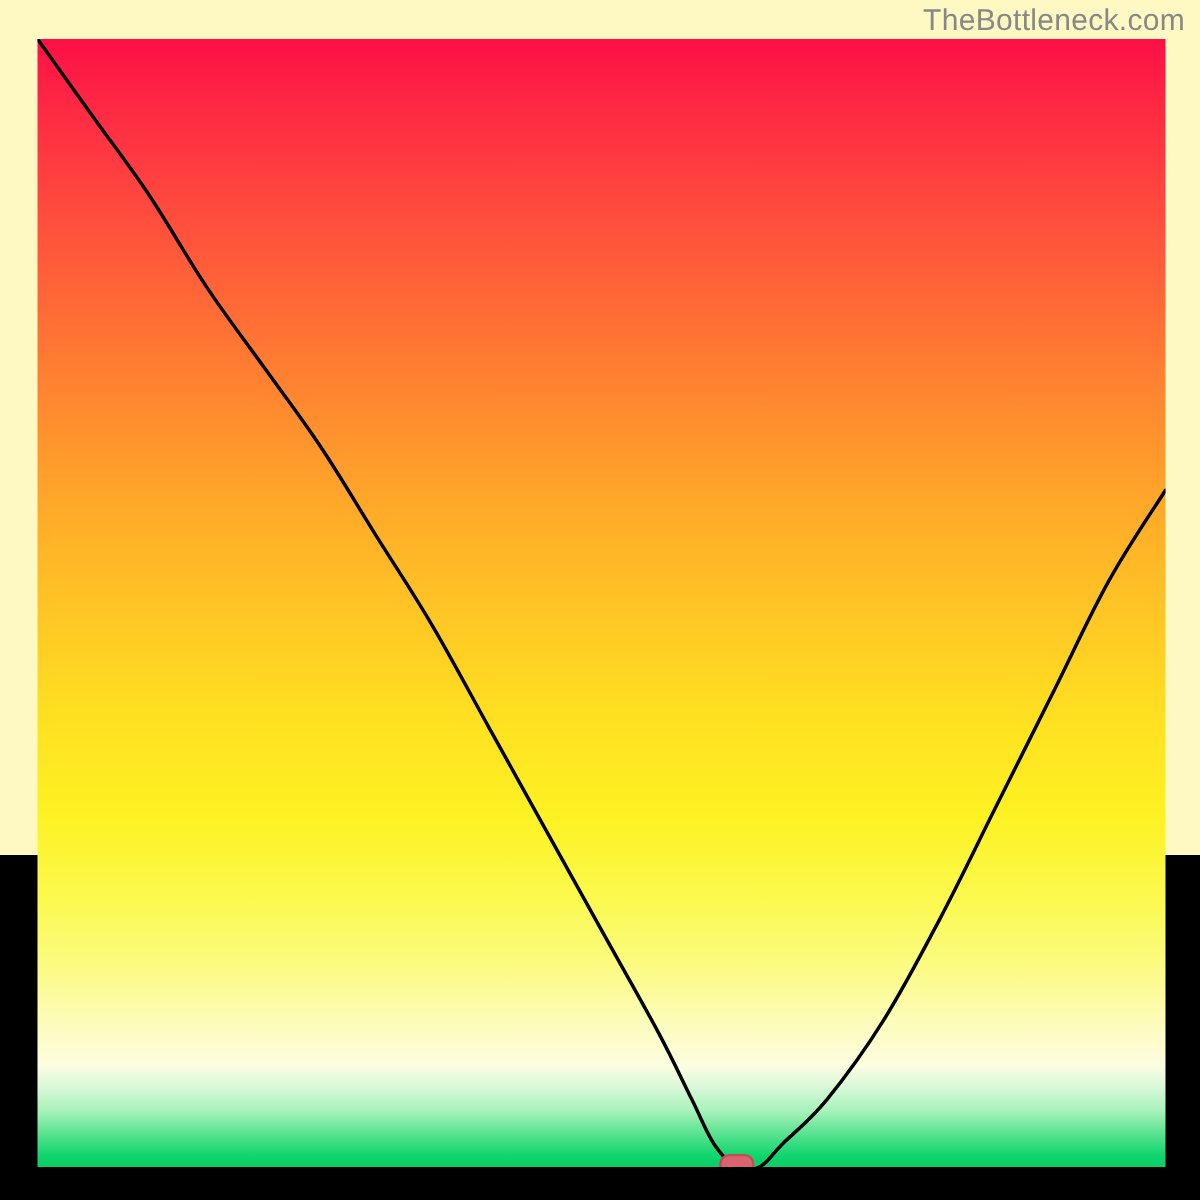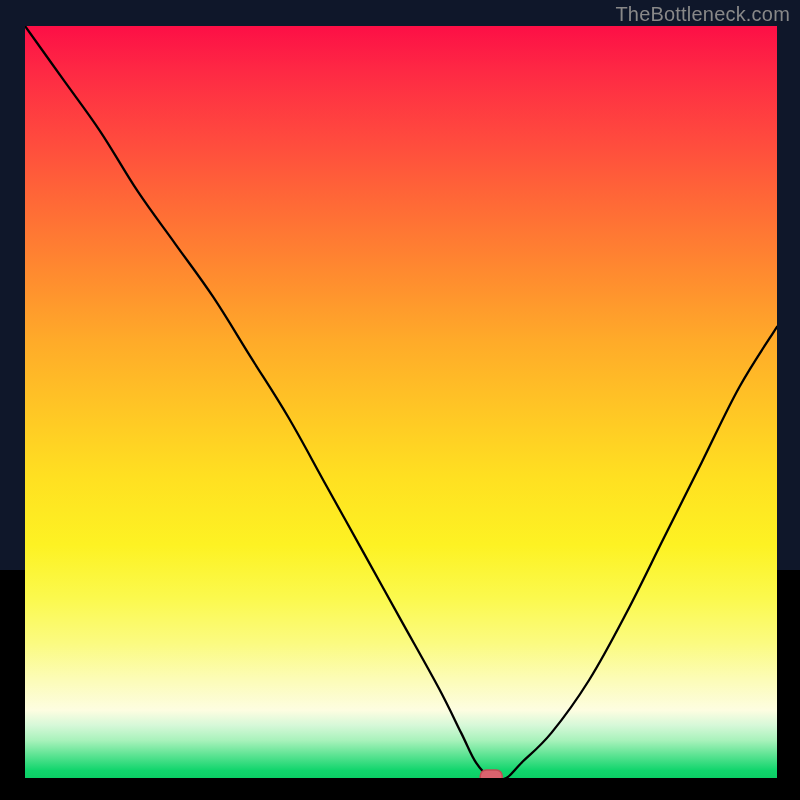"TheBottleneck.com" .frame { background: #0f172a -> #fef9c3 }
